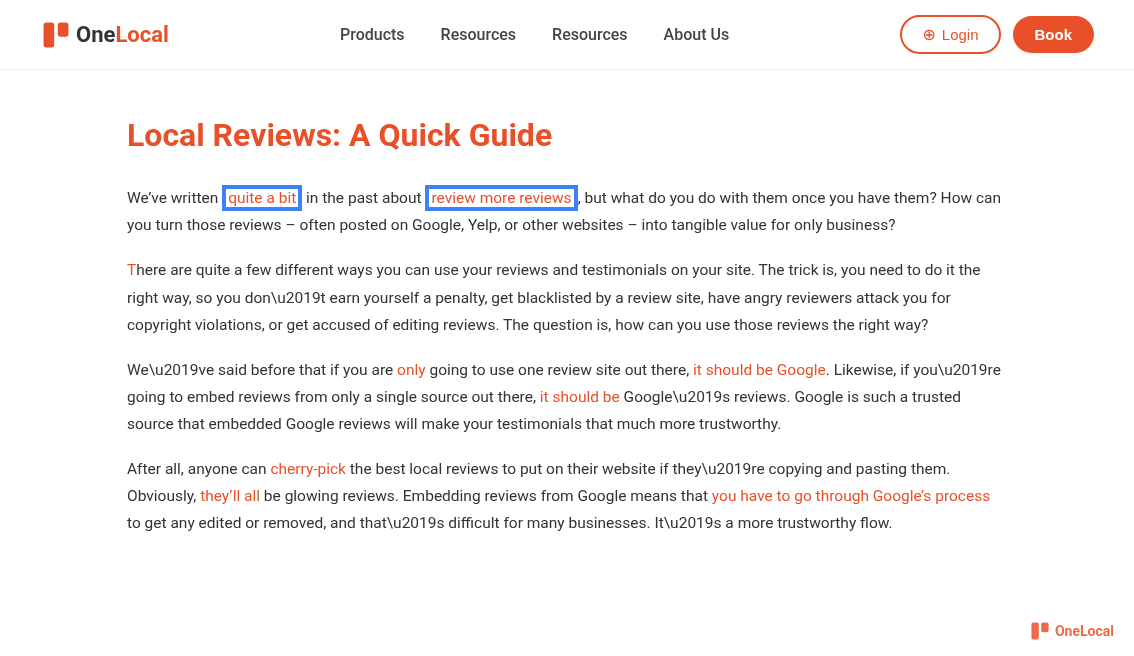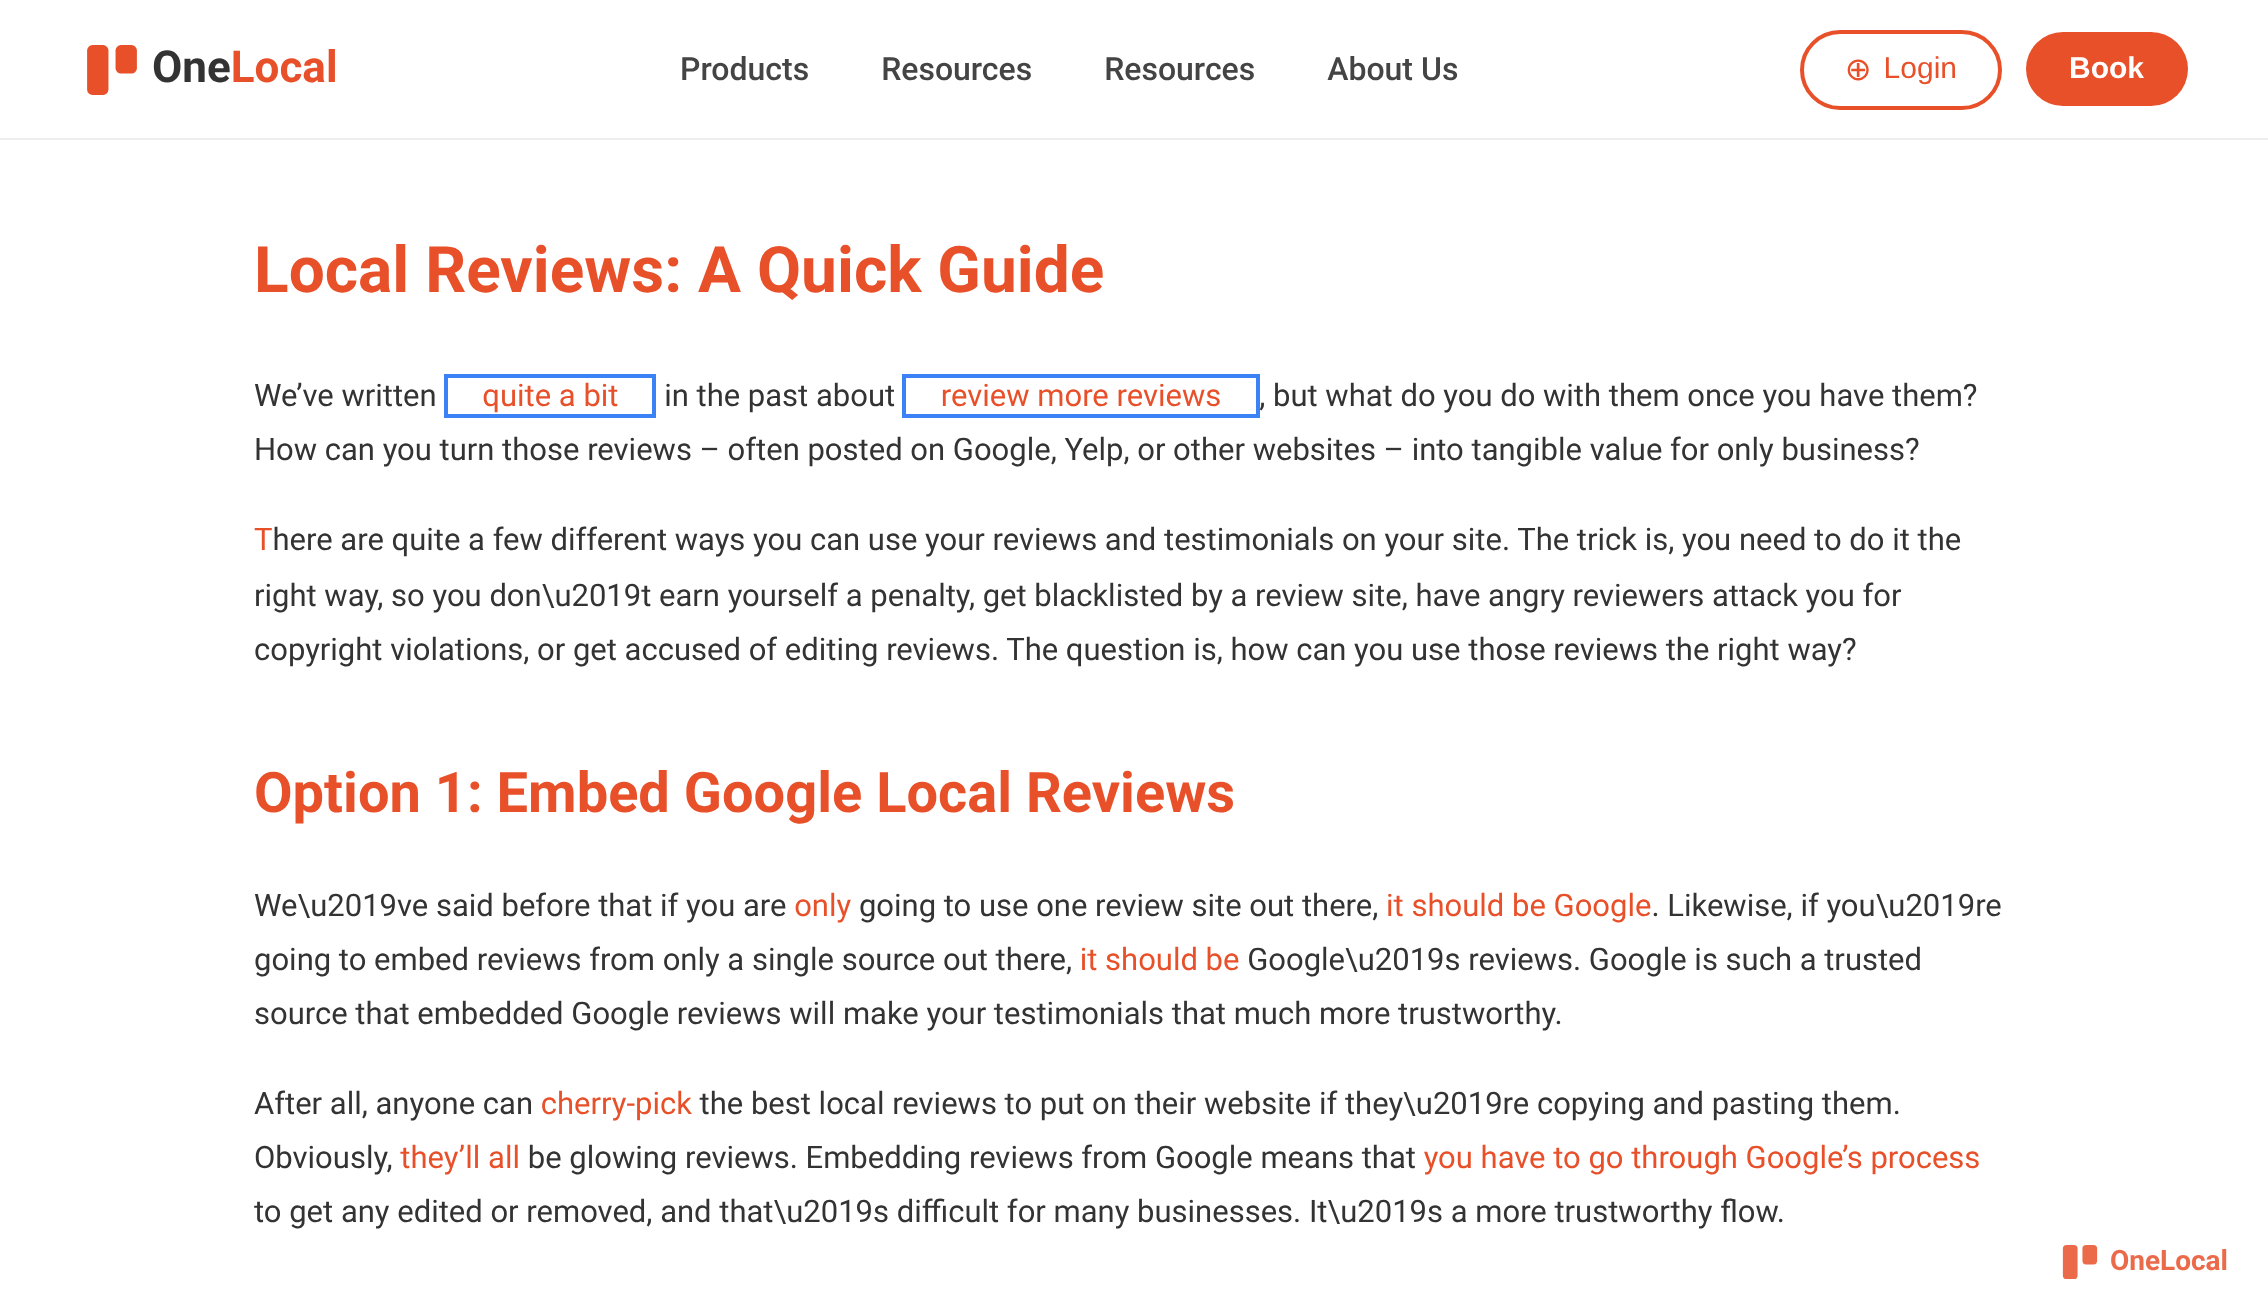"quite a bit" a.inline-link-outlined { border: 2px solid #3b82f6 -> 4px solid #3b82f6; padding: 0 17px -> 0 2px }
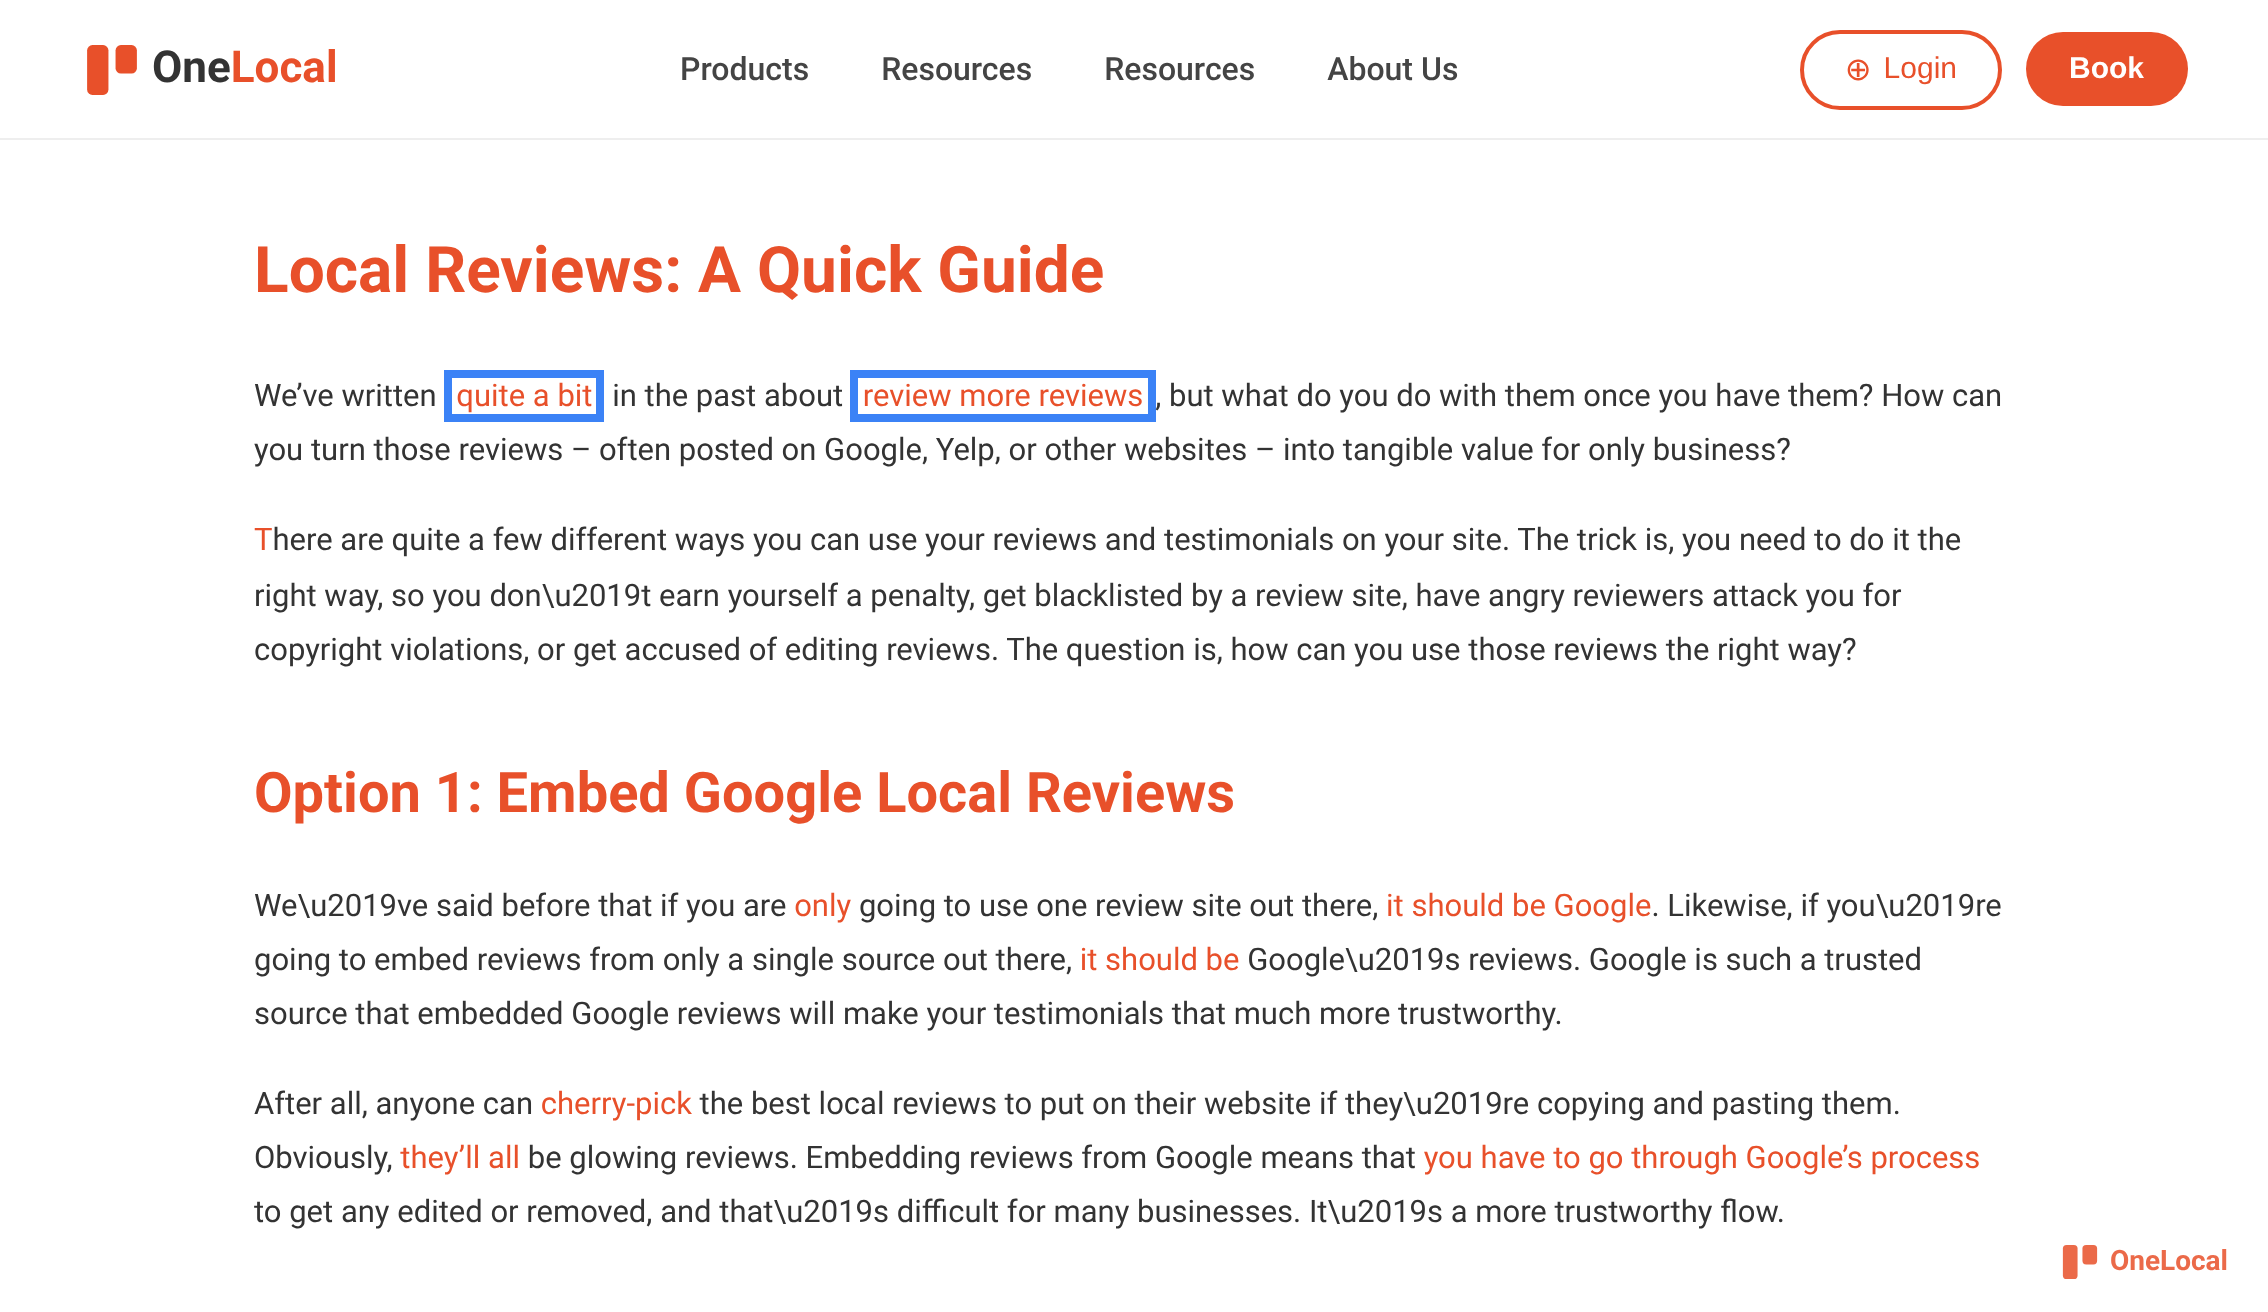"Option 1: Embed Google Local" h2.section-title { html: <h2>Option 1: Embed Google Local Reviews</h2> -> none }
